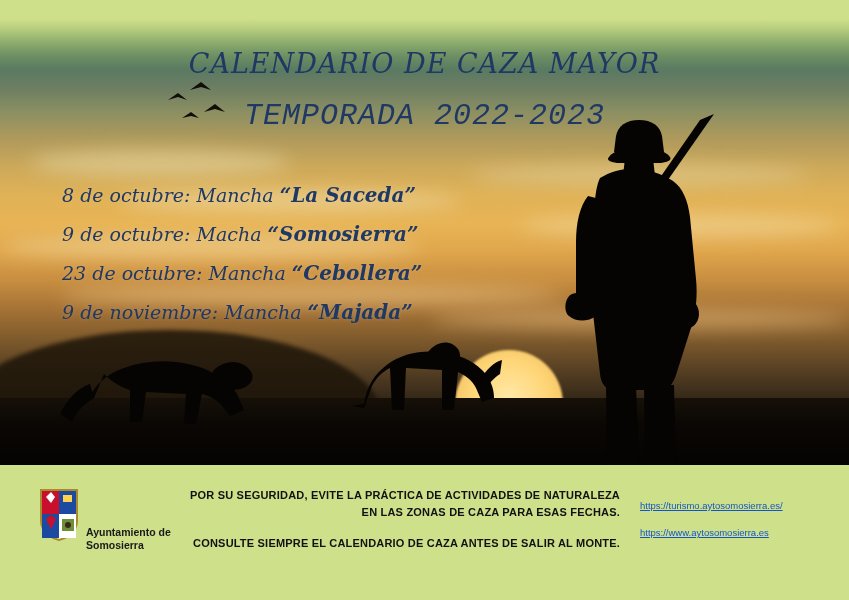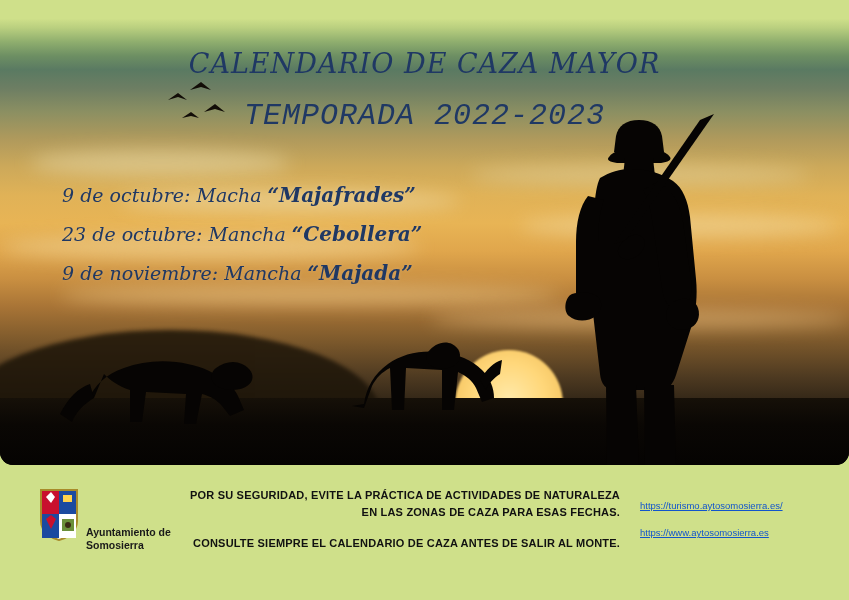"CALENDARIO DE CAZA MAYOR" .image-area { border-radius: 13px -> none }
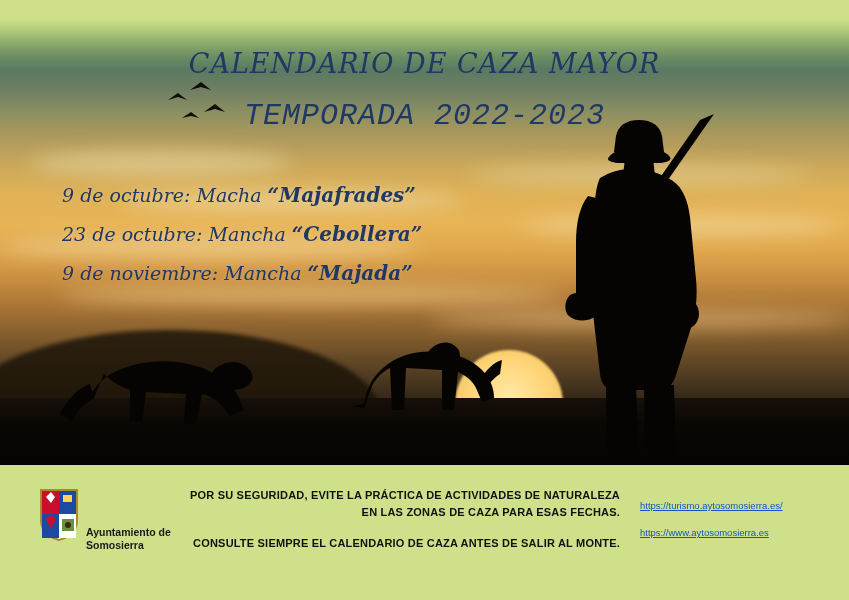"8 de octubre: Mancha “La" div.date-line { html: none -> <div> <span>8 de octubre: </span><span>Mancha </span><span>“La Saceda”</span> </div> }
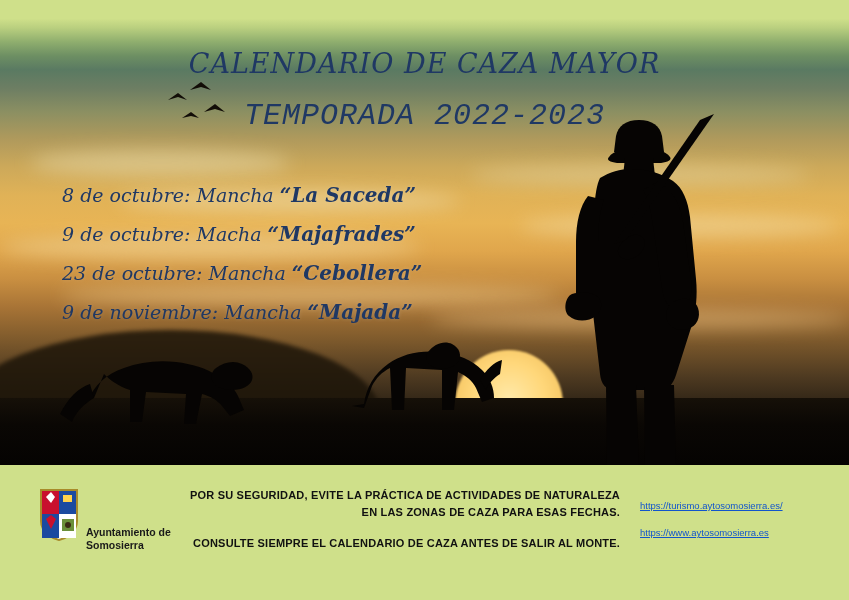"“Majafrades”" span.mancha { text: Majafrades -> Somosierra }
